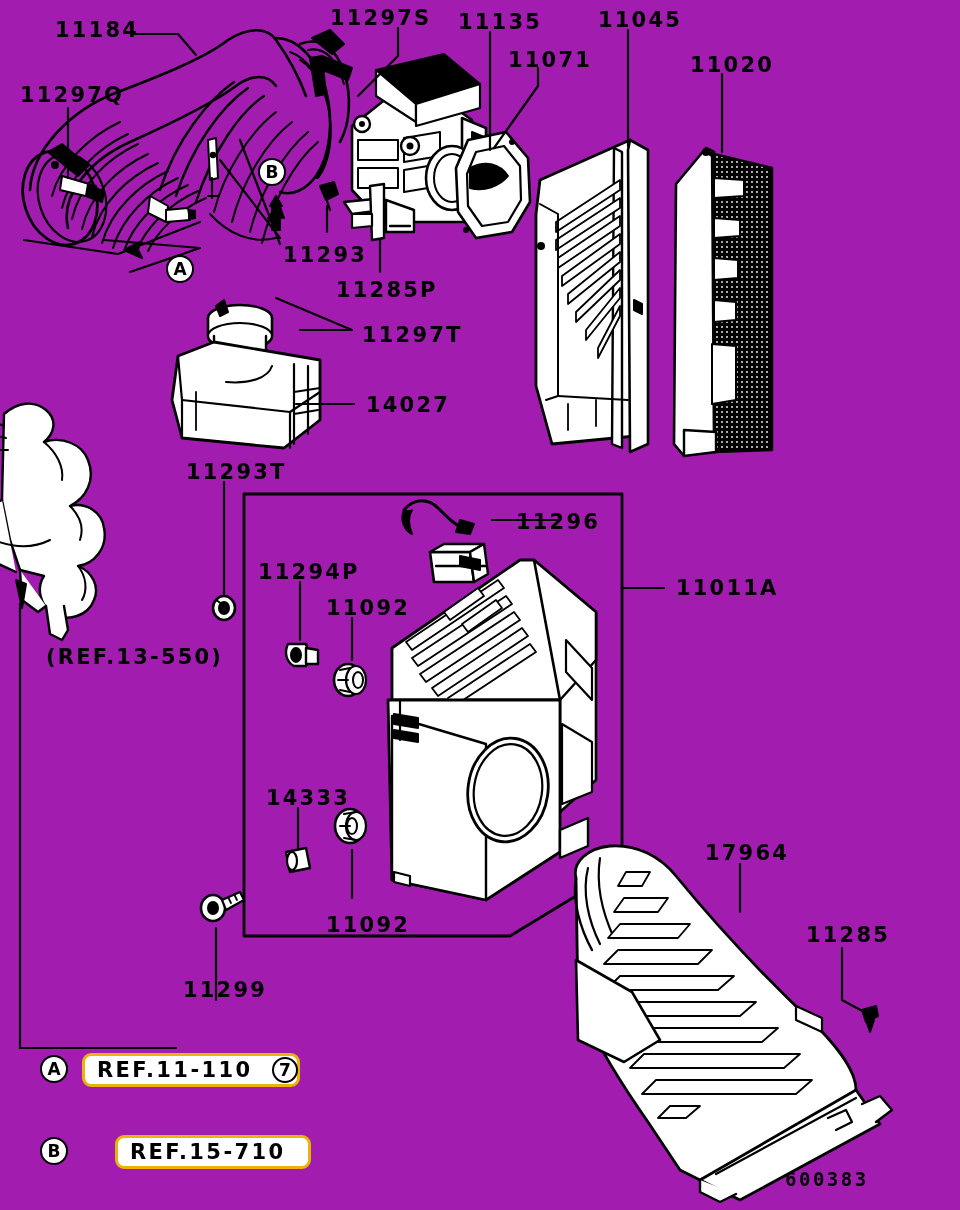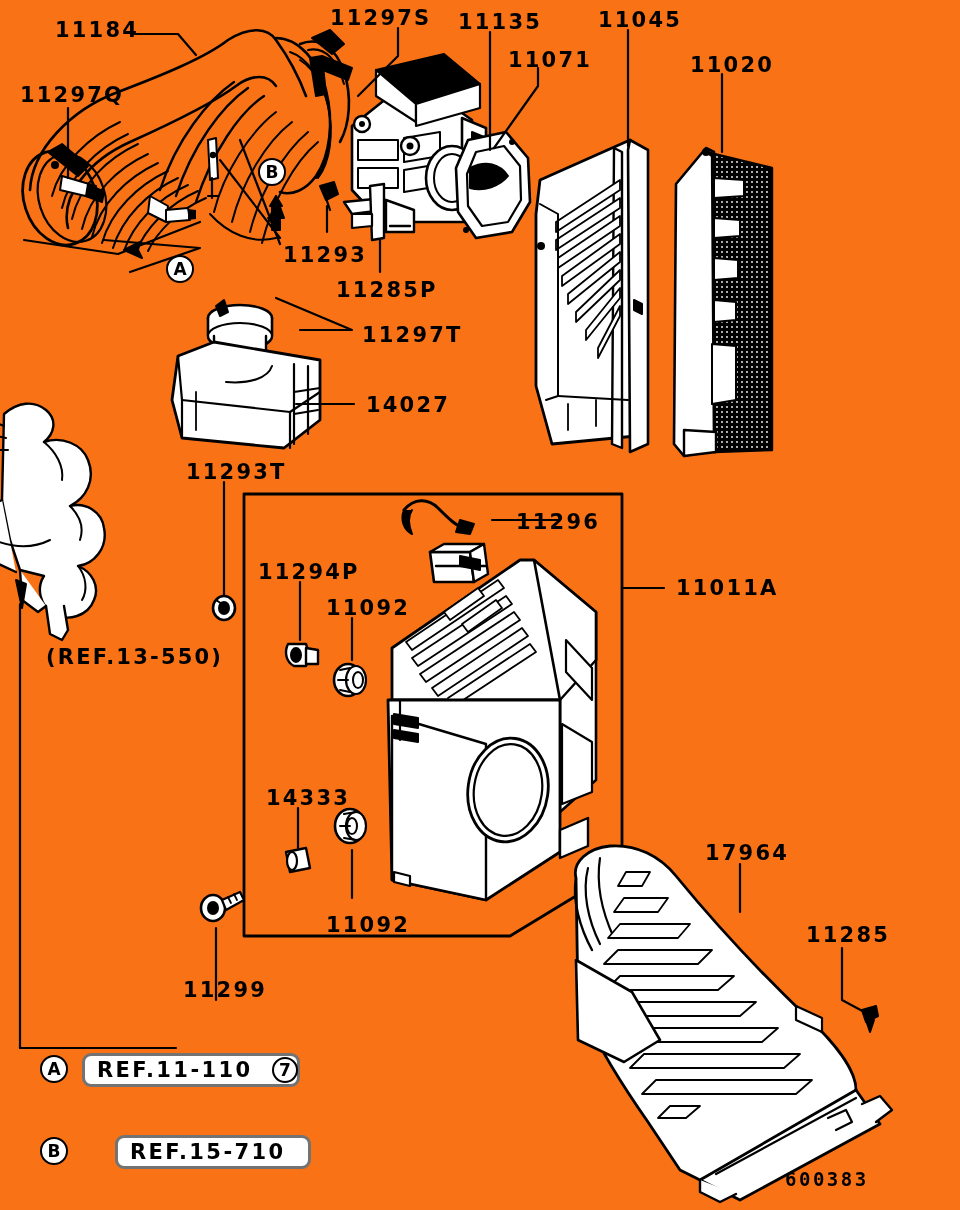"11184" #sheet { background: #f97316 -> #a21caf }
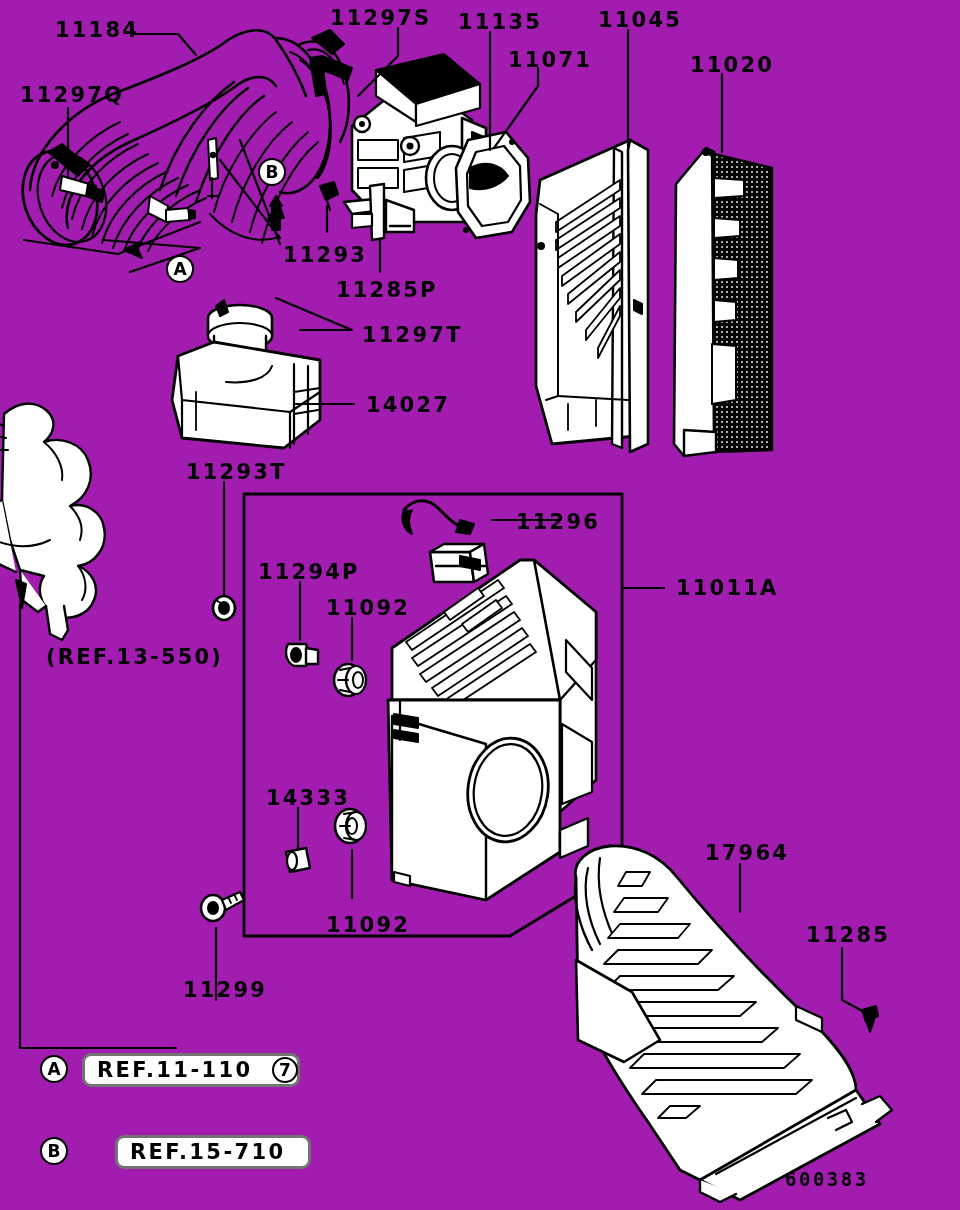"REF.11-110" .refbox { border: 3px solid #737373 -> 3px solid #eab308 }
